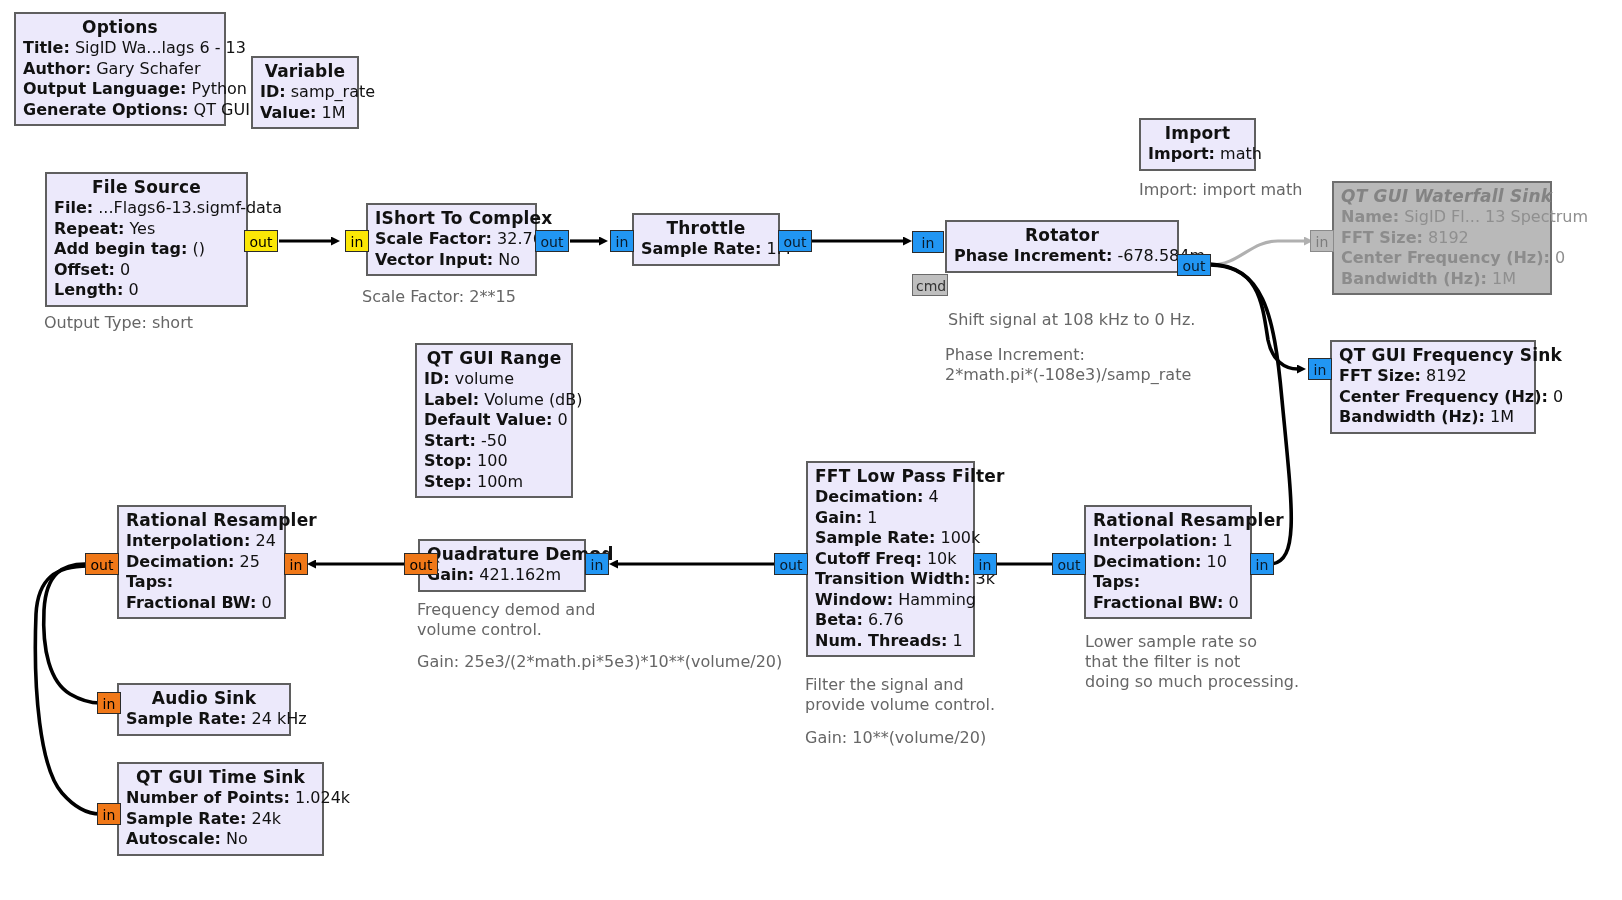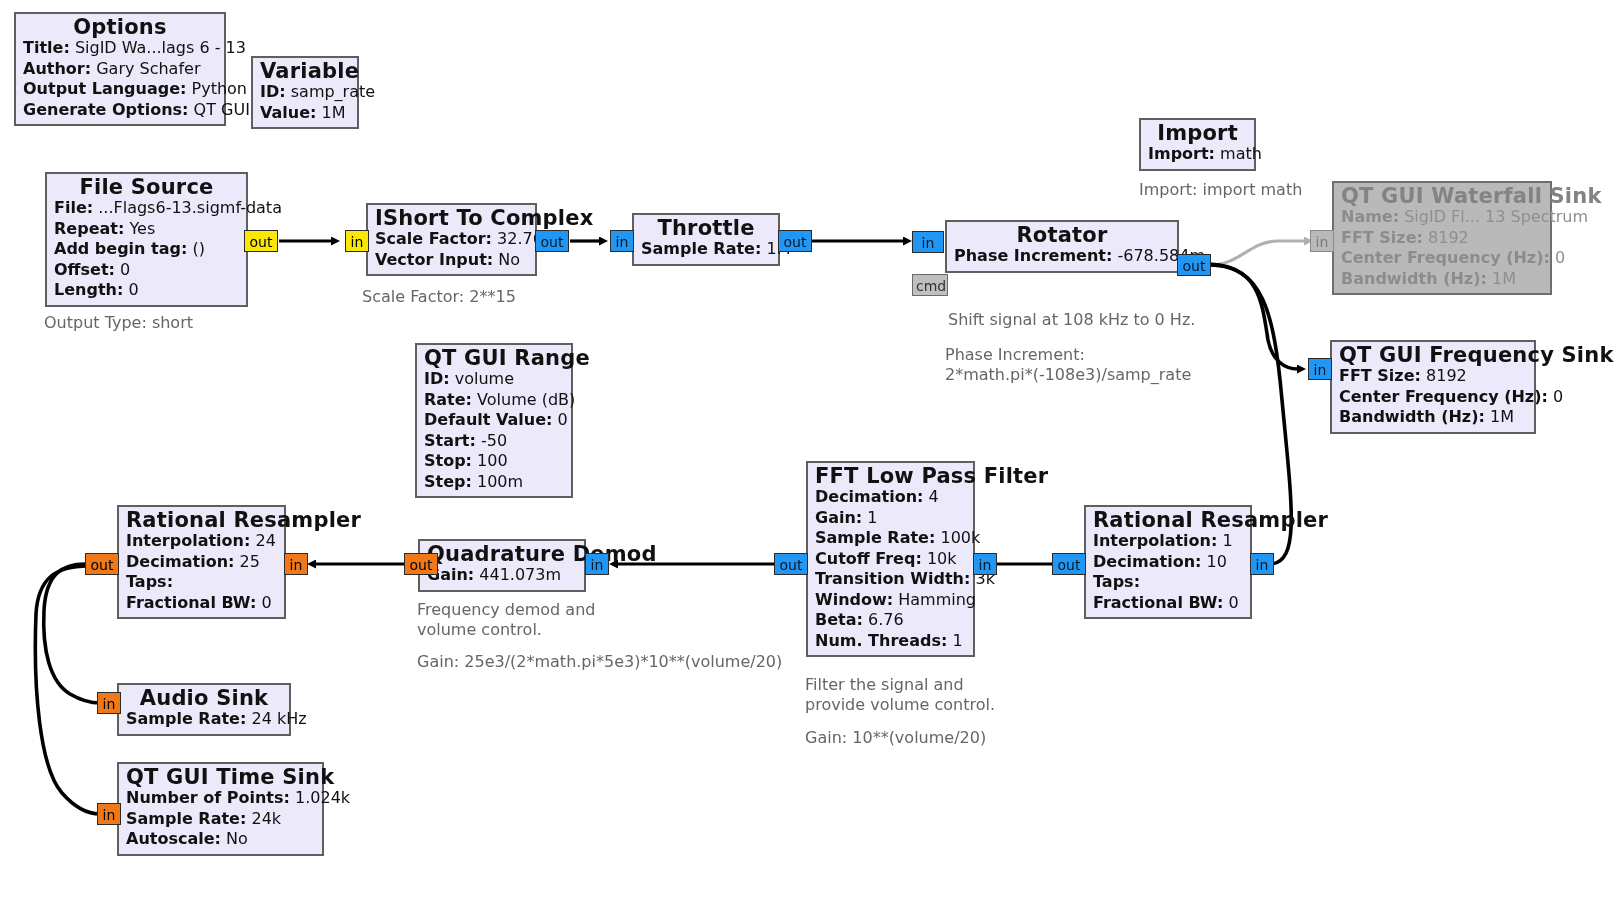"Options" .block .btitle { font-size: 21px -> 17px }
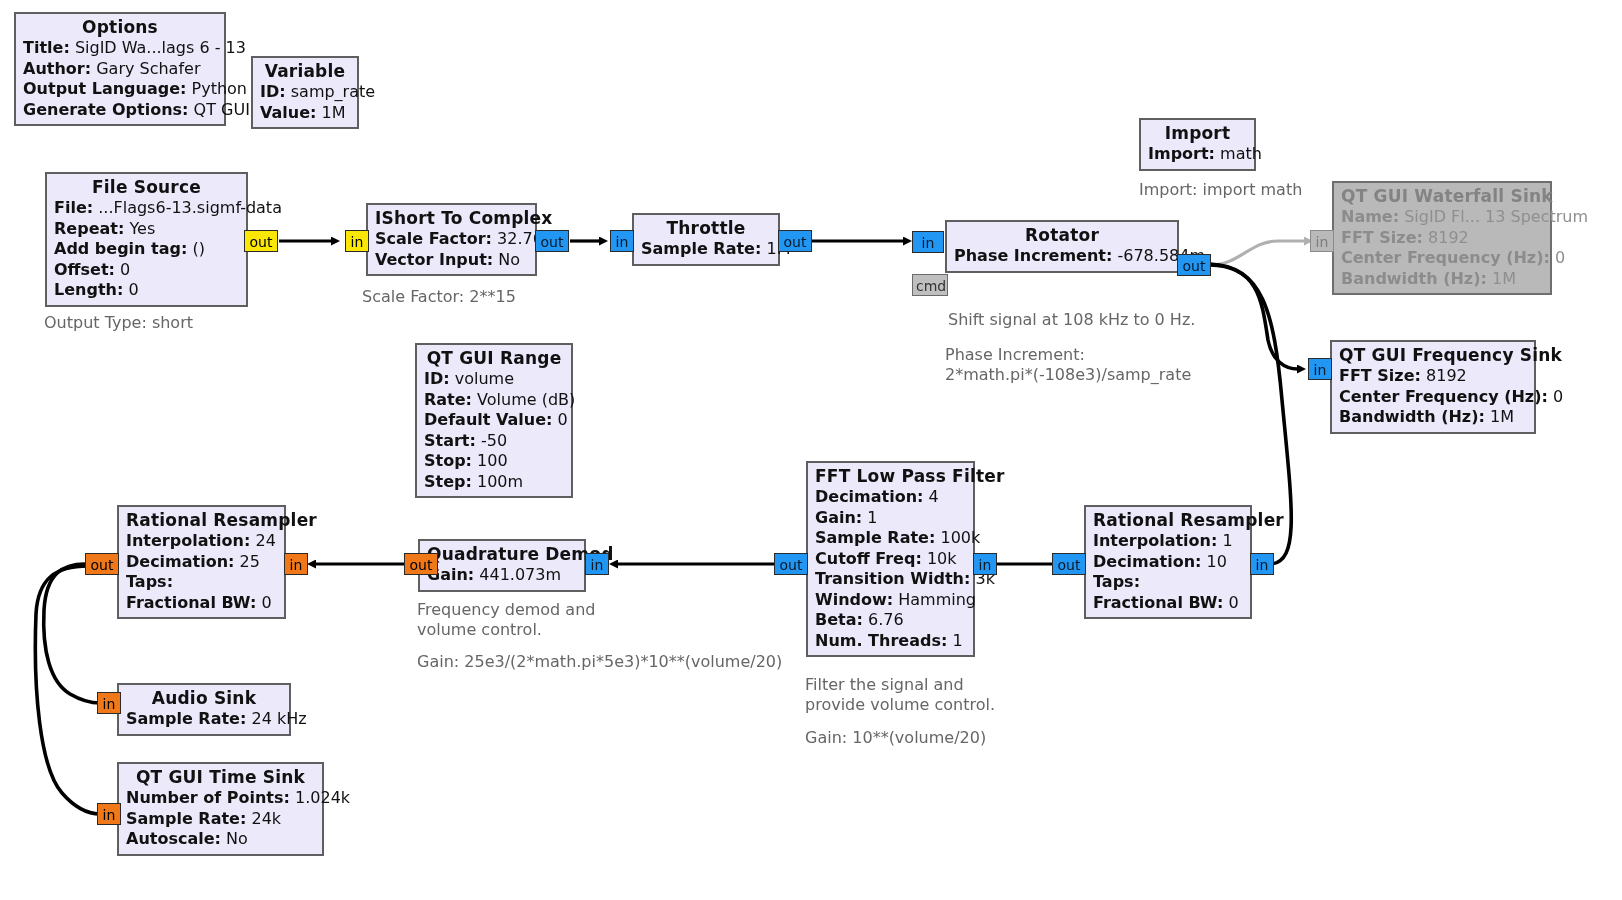"QT GUI Waterfall Sink" .block.disabled .btitle { font-style: none -> italic }
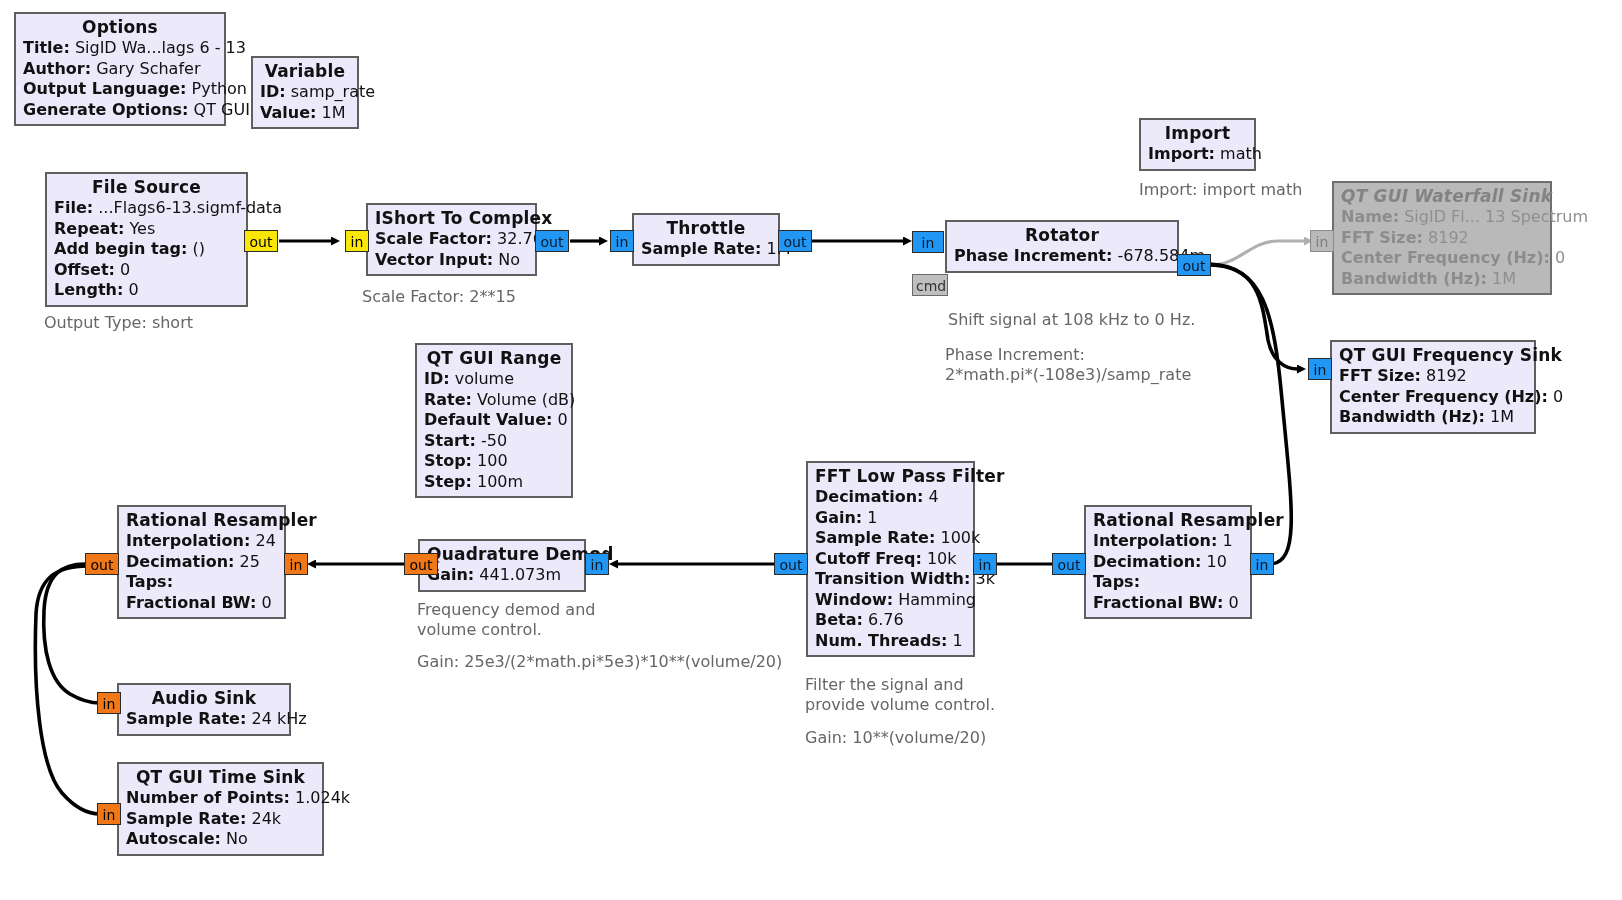"Rate:" span.pk { text: Rate -> Label }
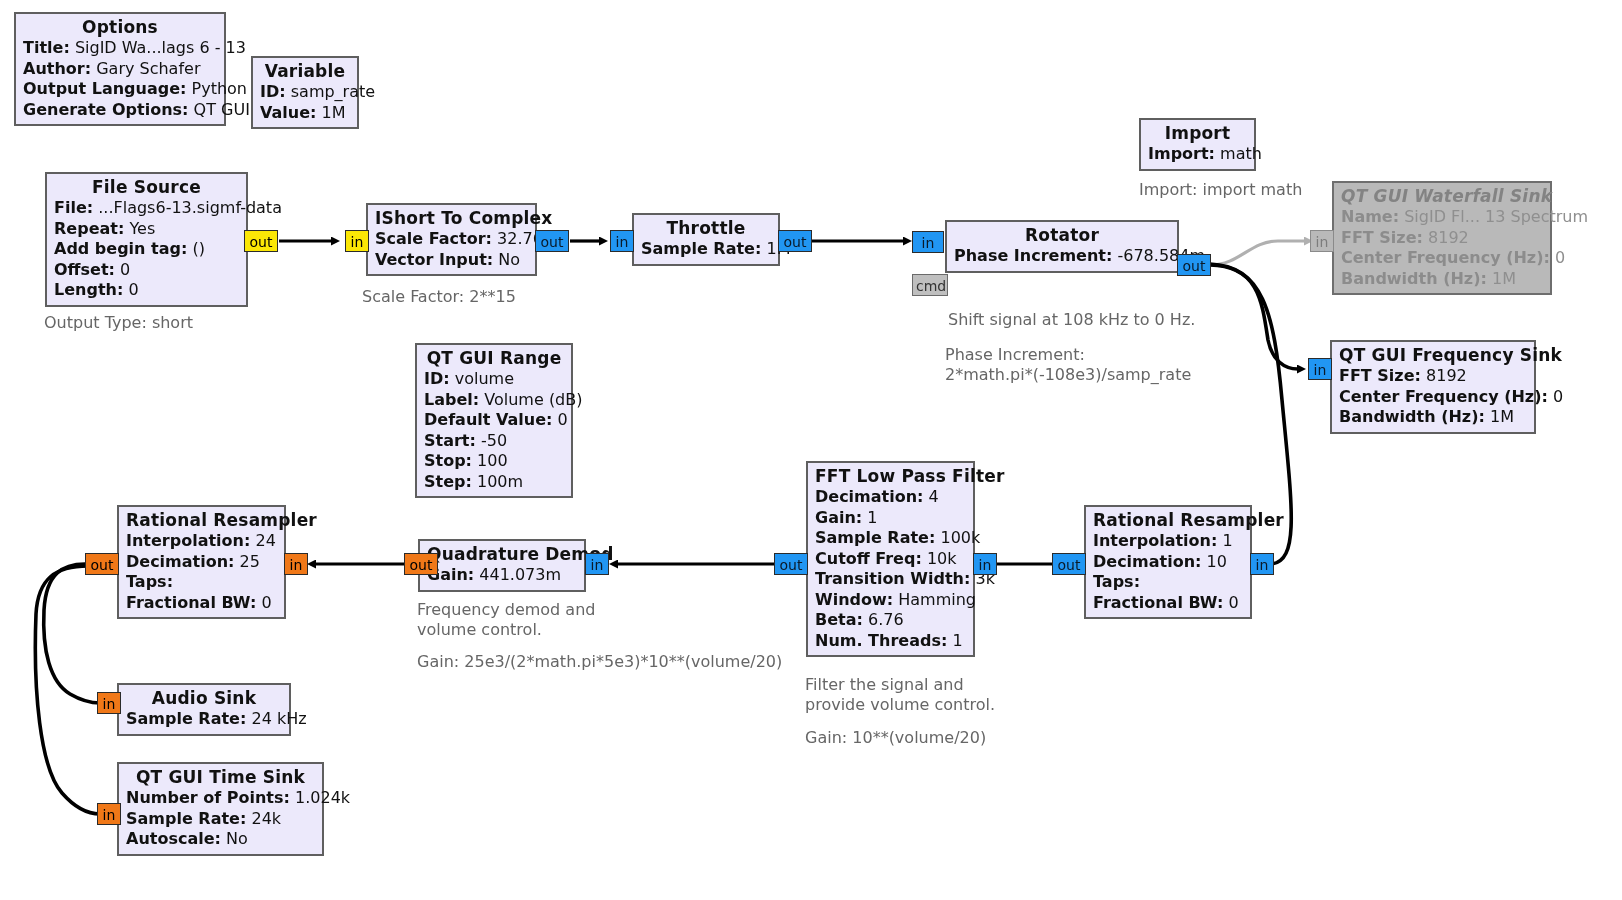"441.073m" span.pv { text: 441.073m -> 421.162m }
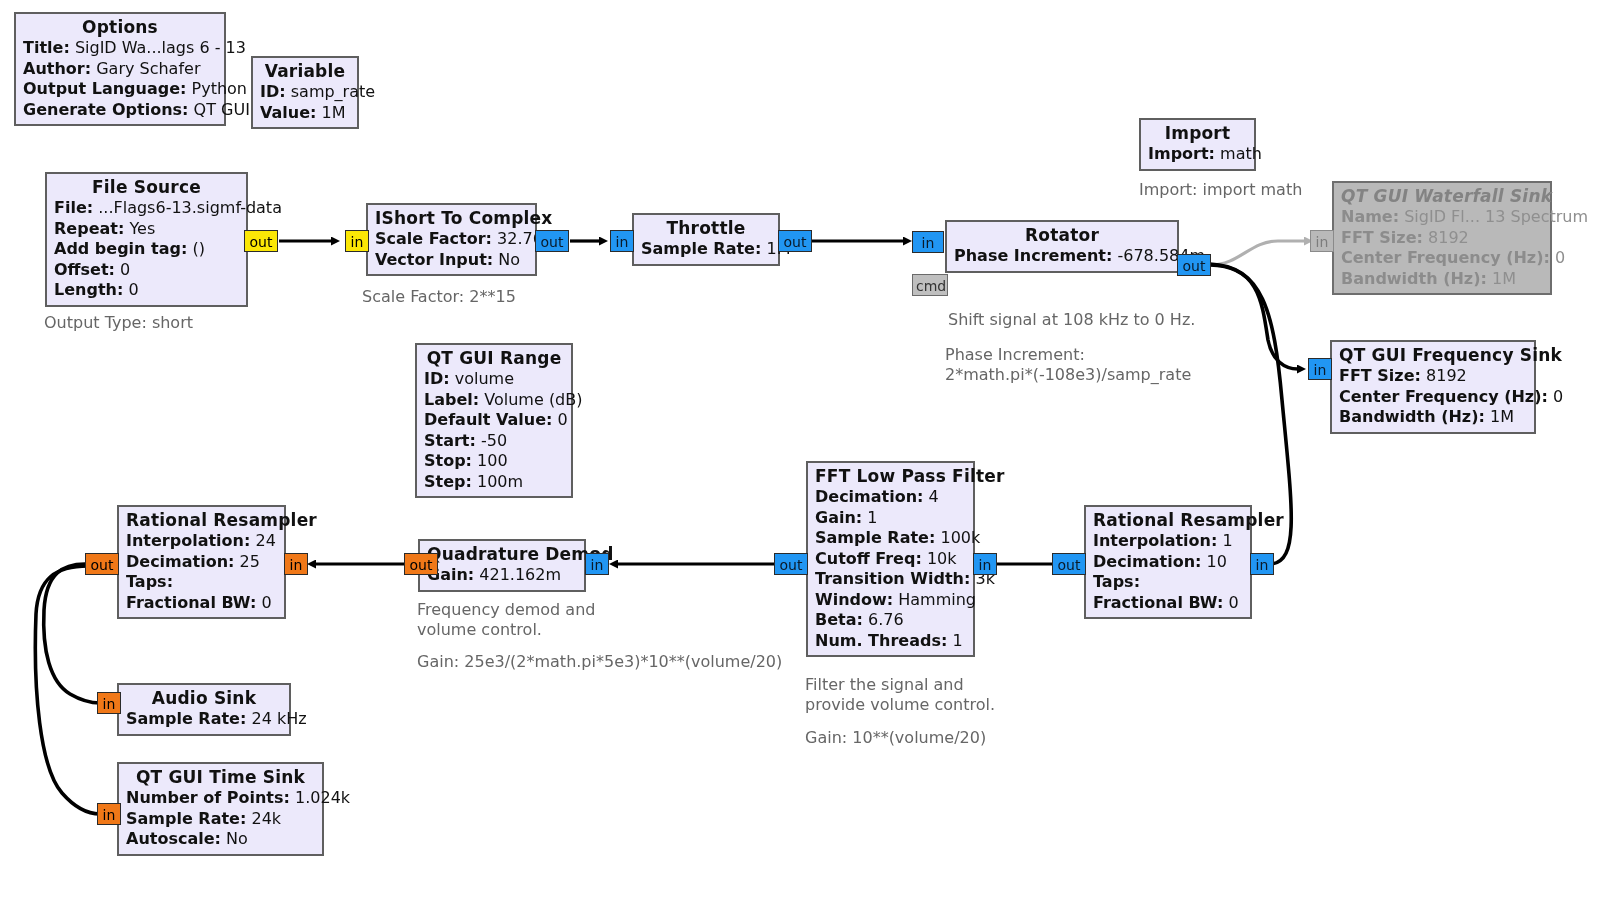"Lower sample rate so" div.comment { html: none -> <div>Lower sample rate so that the filter is not doing so much processing.</div> }
